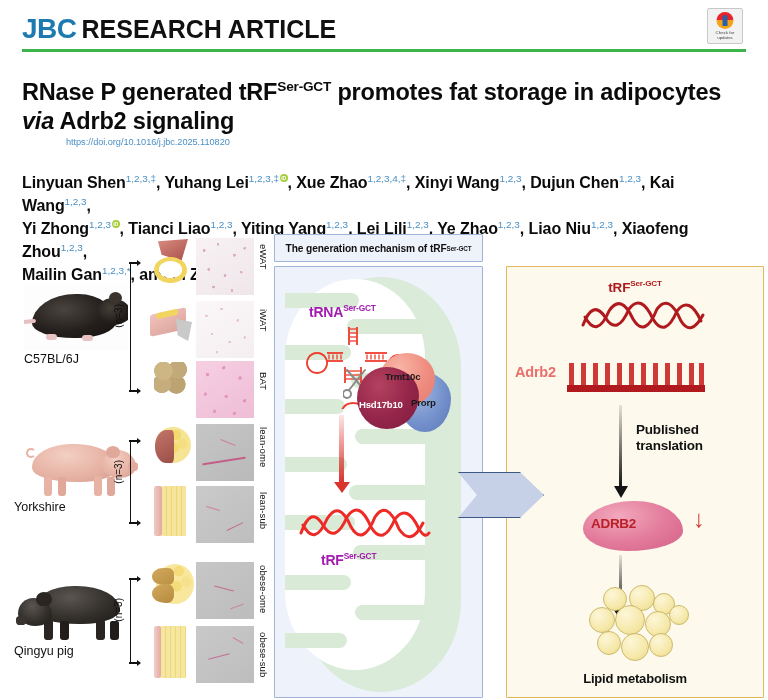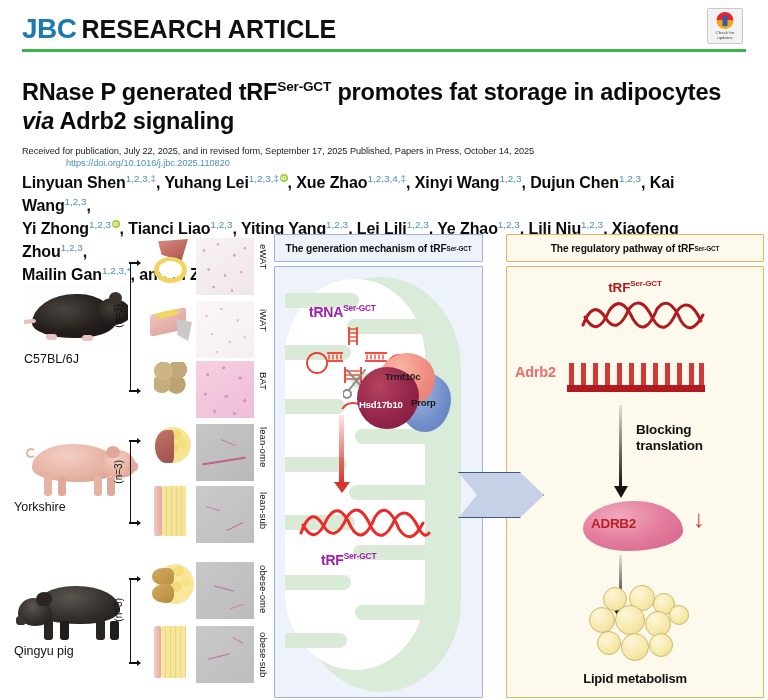"Received for publication, July 22," div { html: <div>Received for publication, July 22, 2025, and in revised form, September 17, 2025 Published, Papers in Press, October 14, 2025</div> -> none }
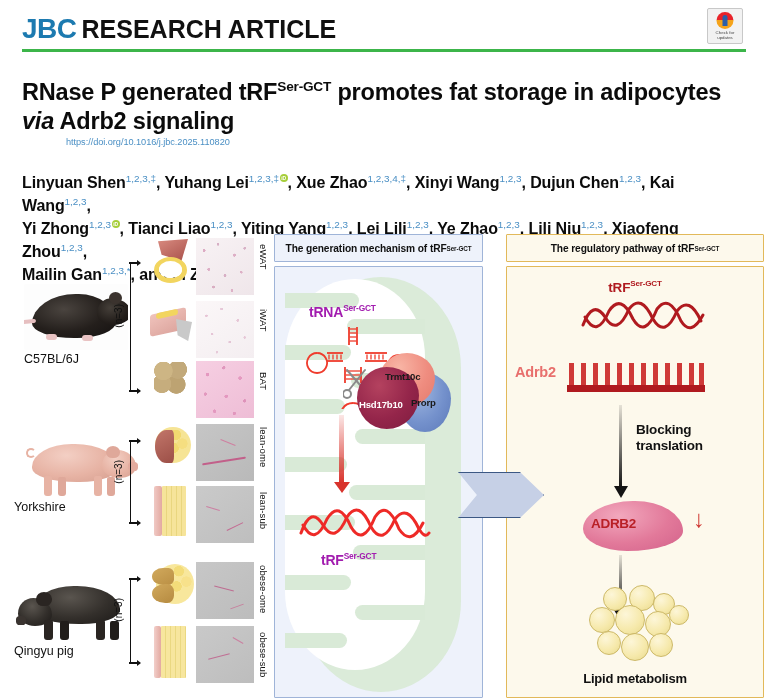"Lili Niu" span { text: Lili -> Liao }
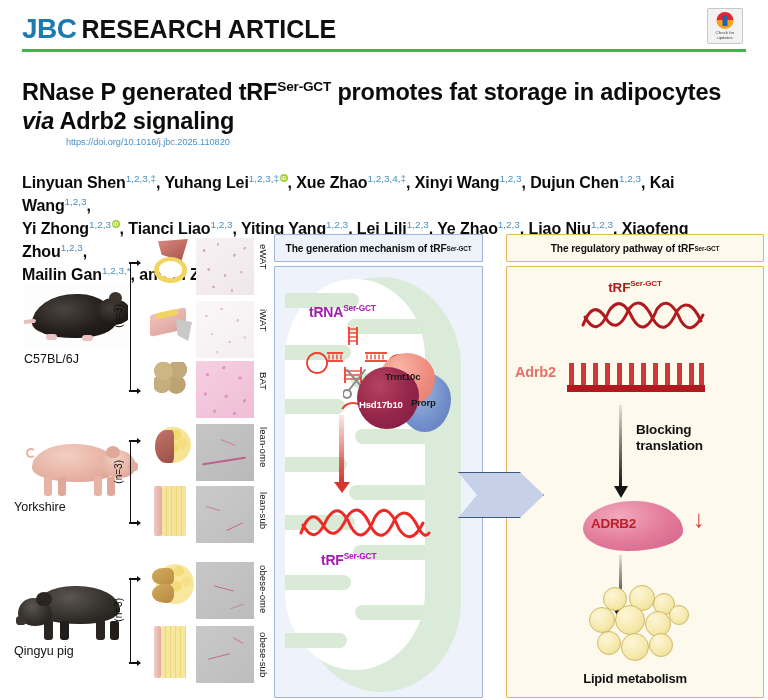"The regulatory pathway of tRF" div.panel-header { html: <div> <span>The regulatory pathway of tRF</span> <sup>Ser-GCT</sup> </div> -> none }
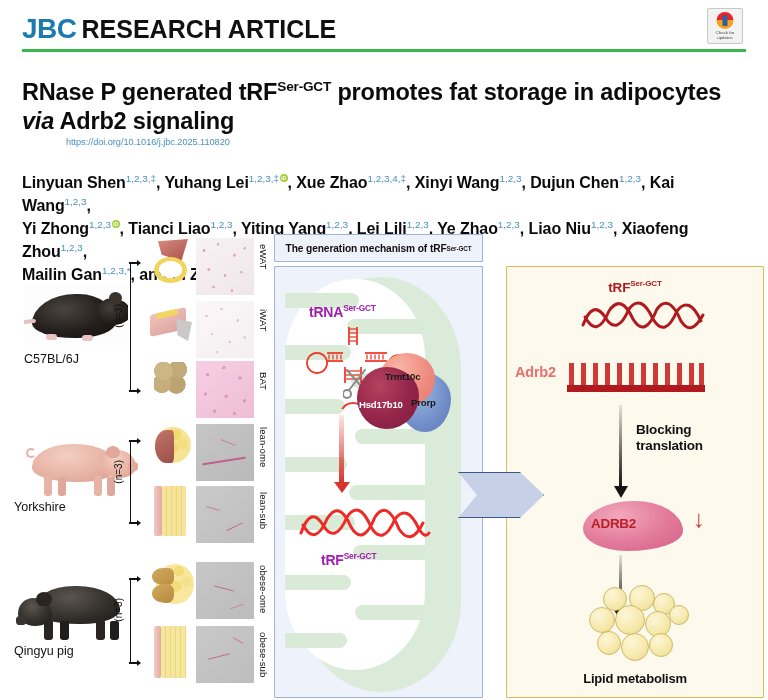"Blocking" div { text: Blocking -> Published }
